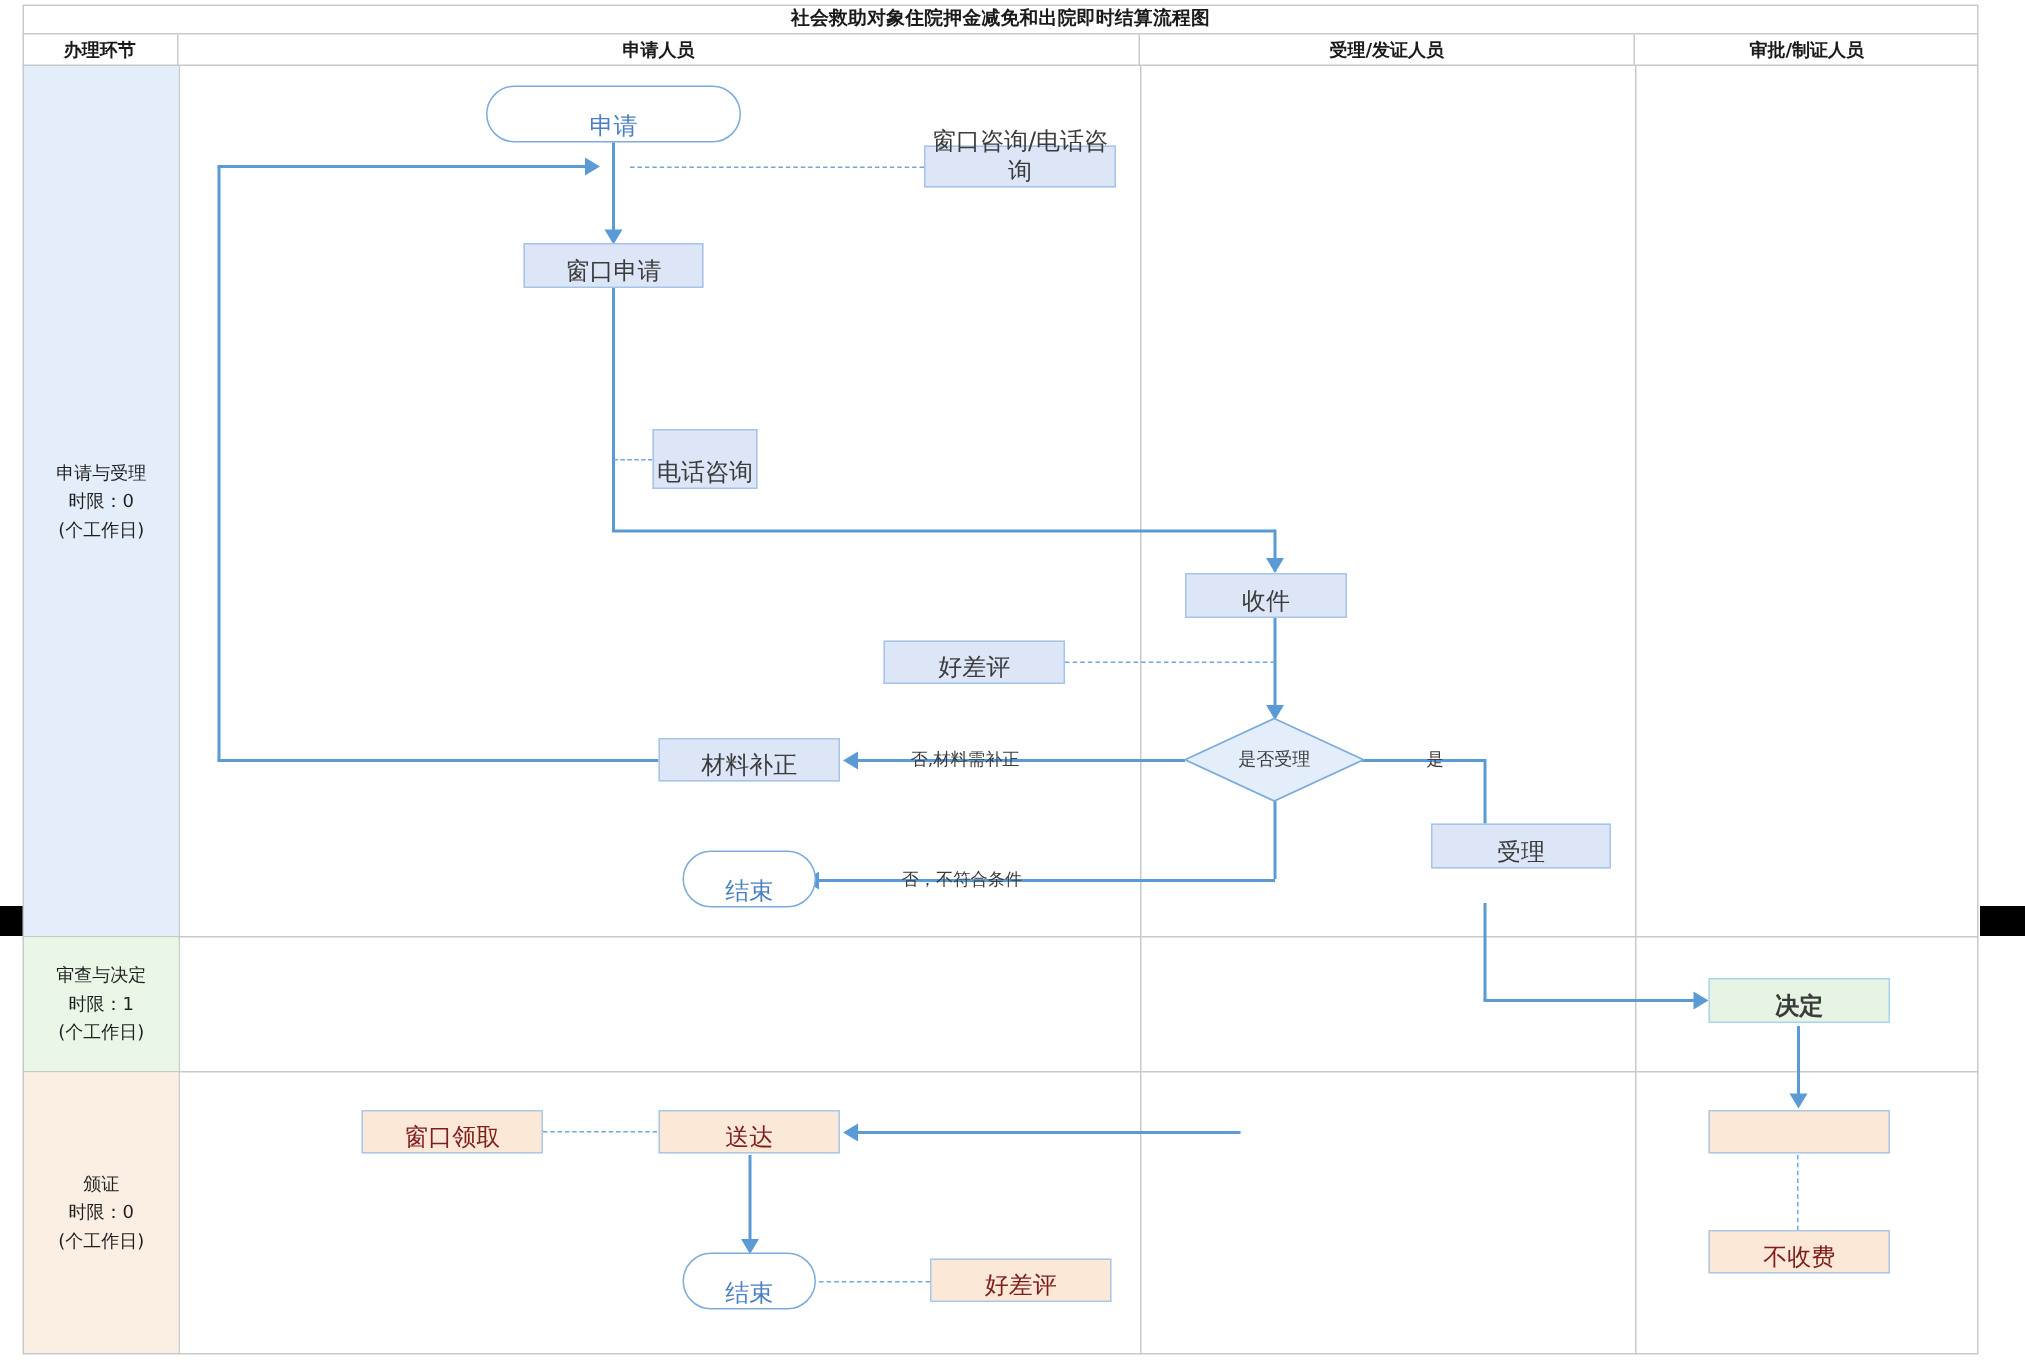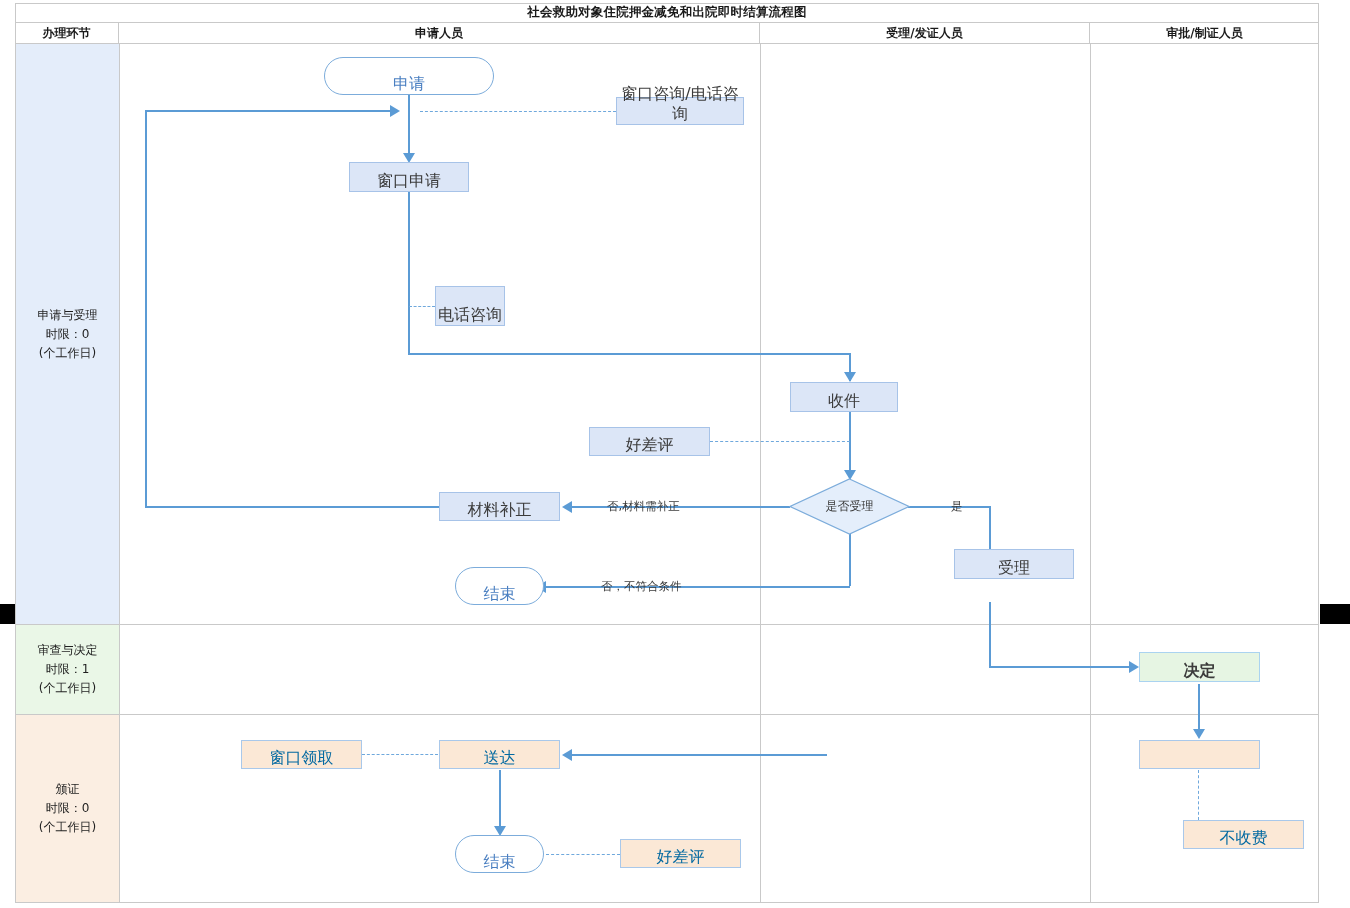"窗口领取" .rect-peach { color: #0369a1 -> #7f1d1d }
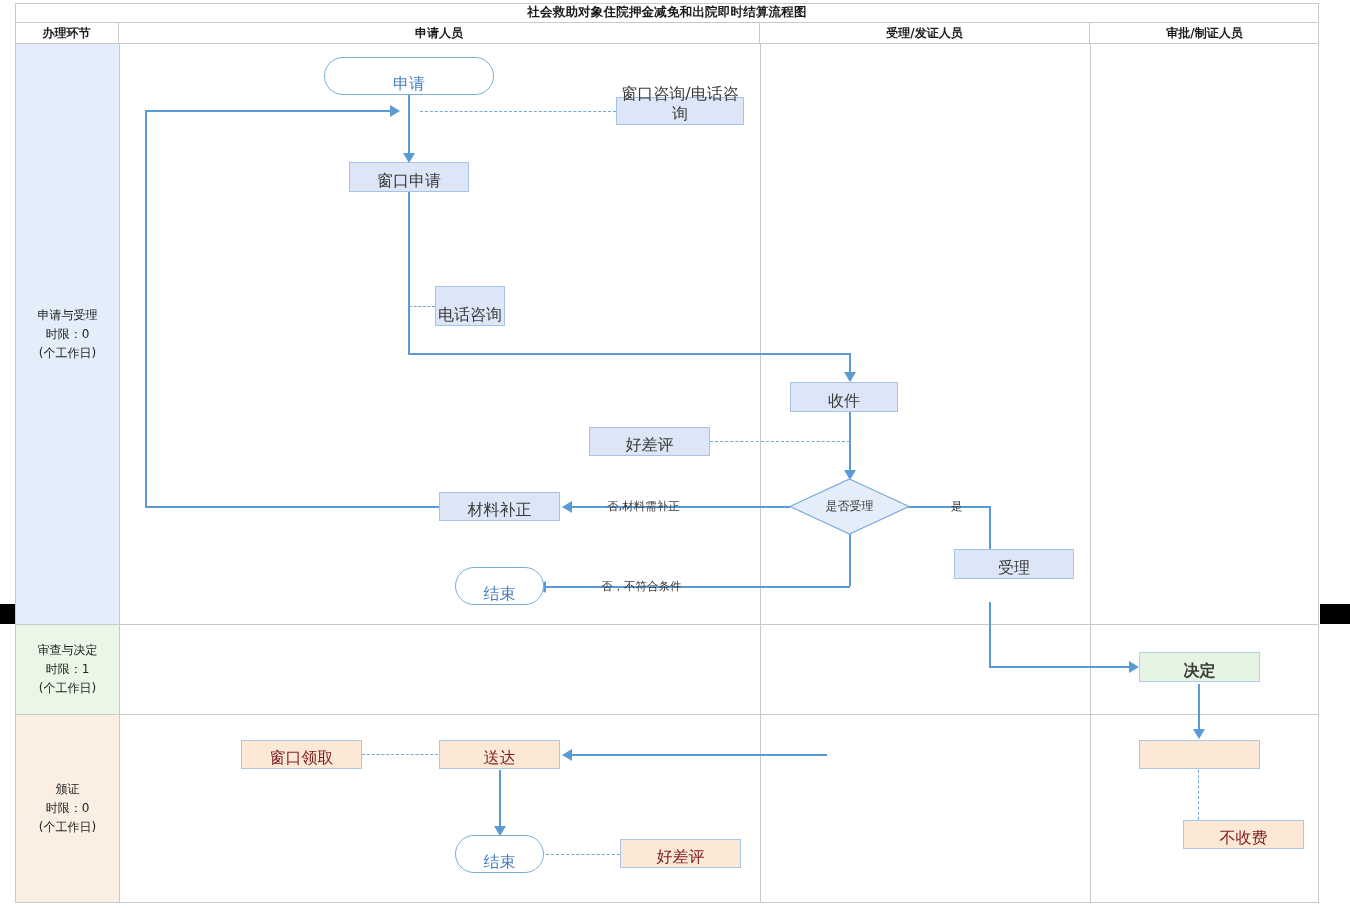"不收费" div.node { margin-left: 44px -> none }
